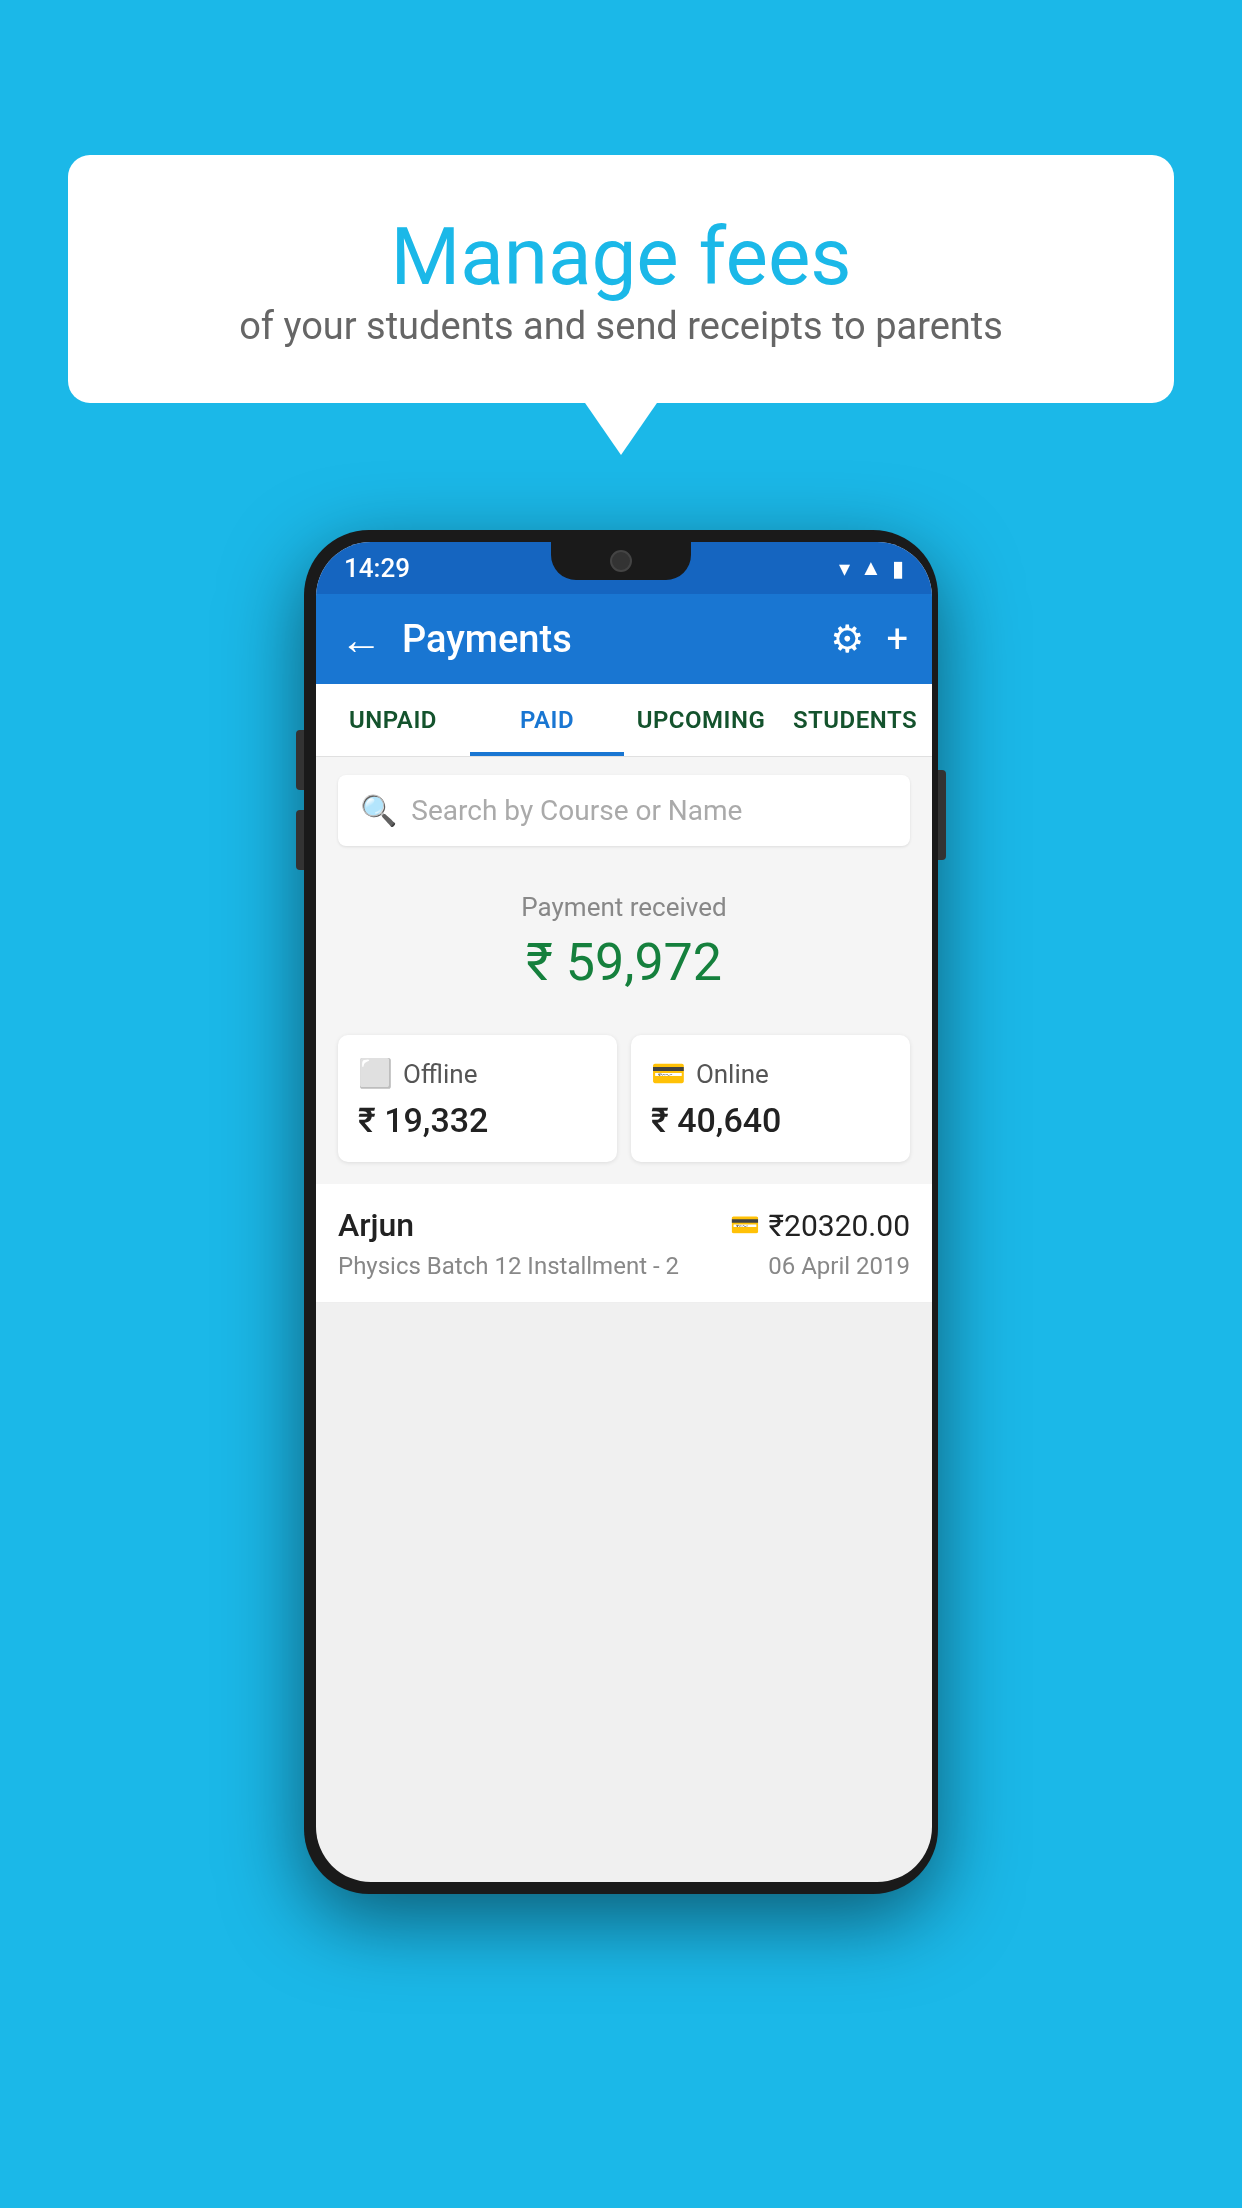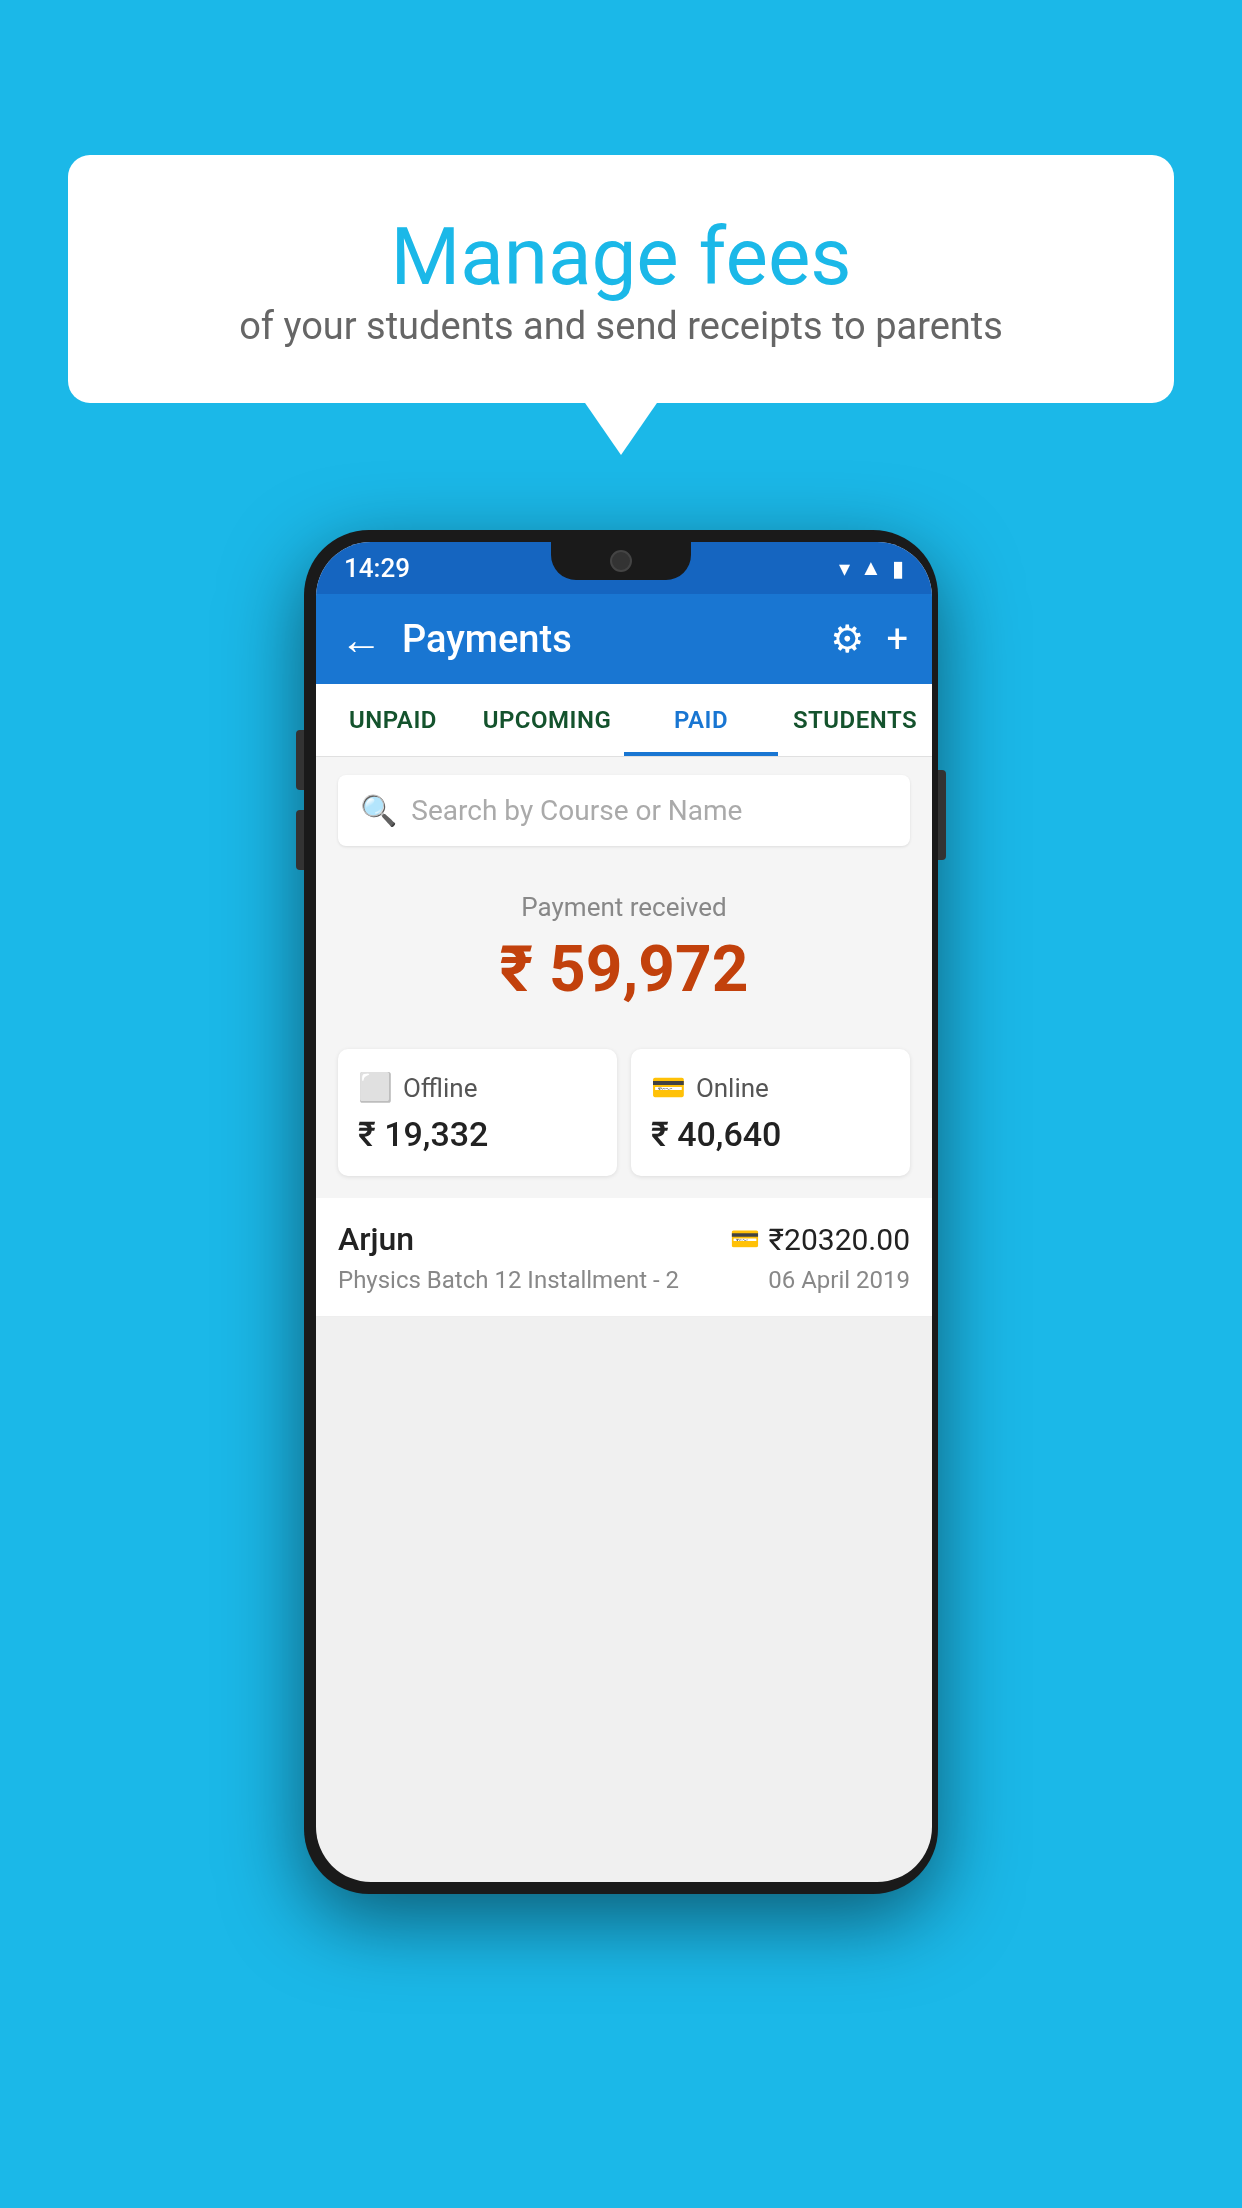"UPCOMING" div.tab { order: before "PAID" -> after "PAID" }
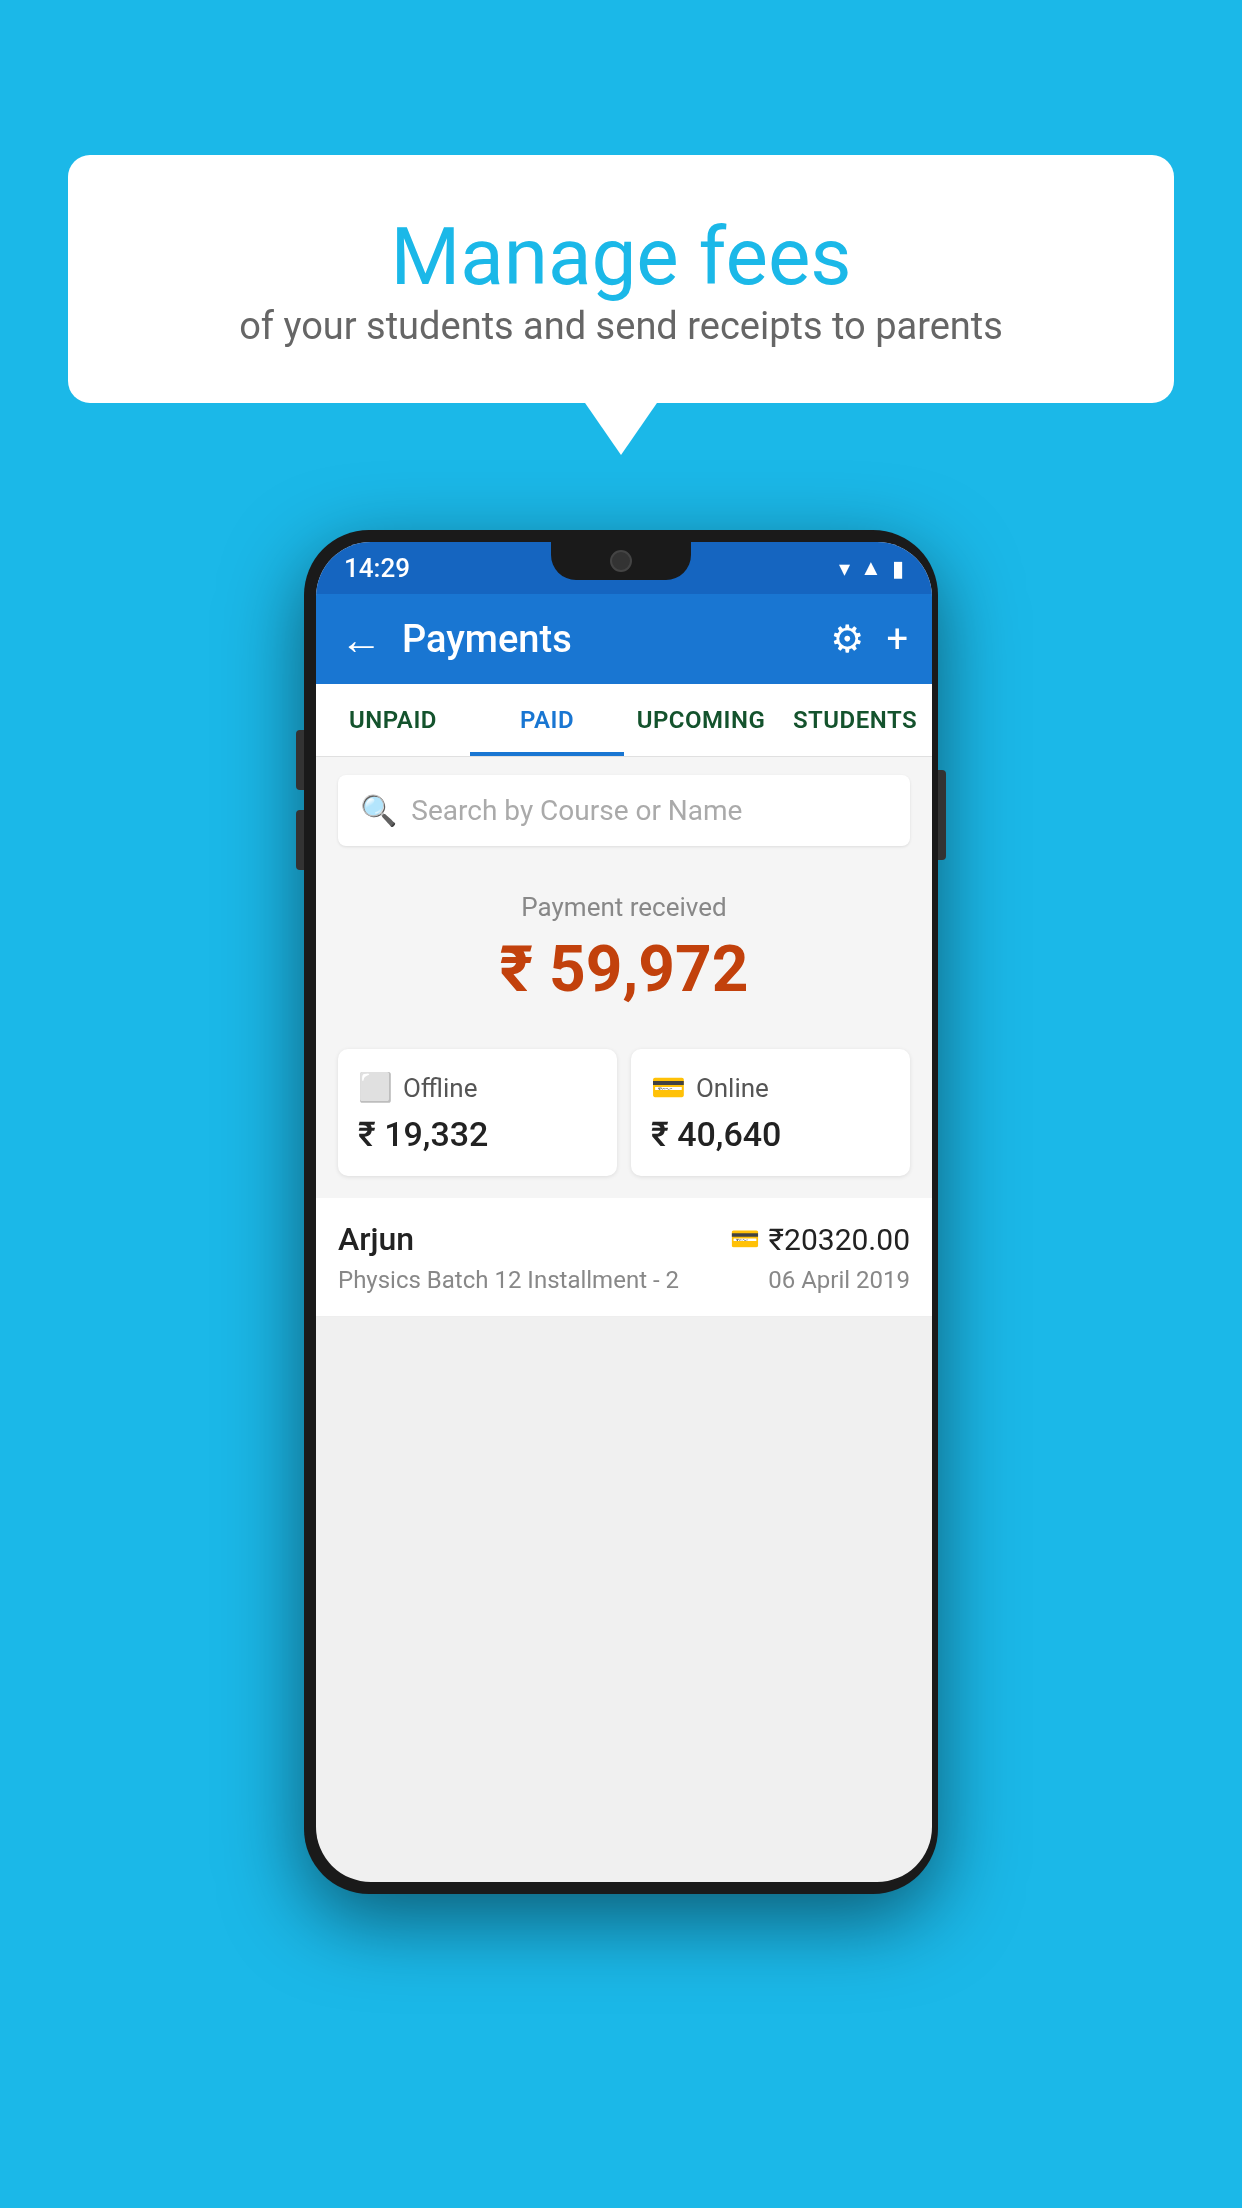"₹ 59,972" .payment-amount { color: #c2410c -> #15803d; font-size: 64px -> 52px; font-weight: 700 -> 400 }
